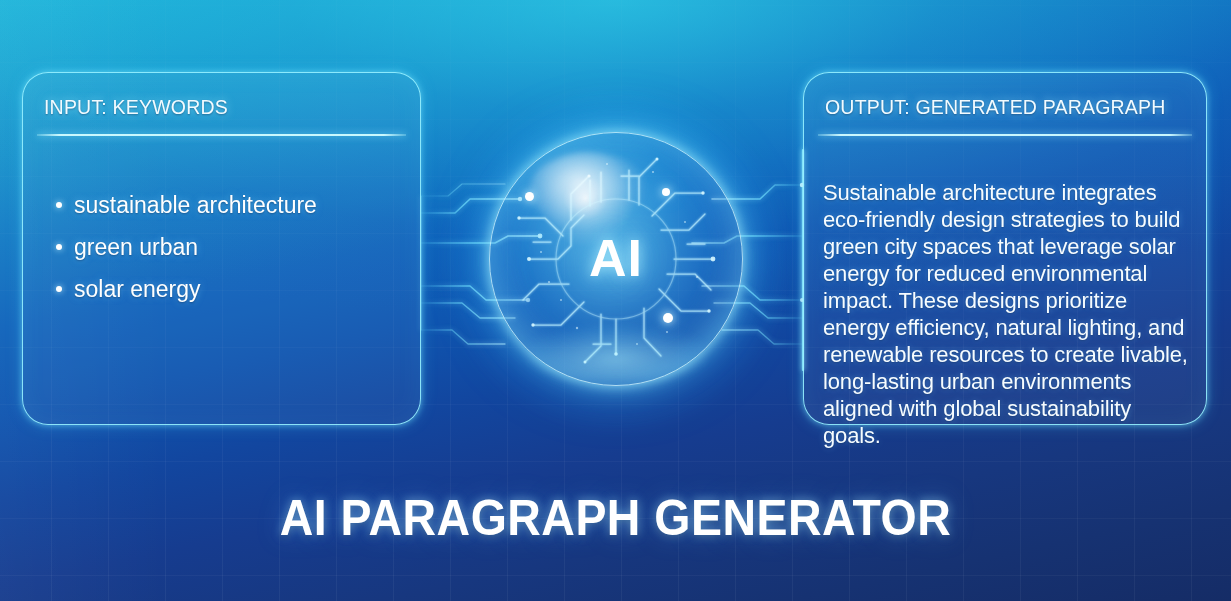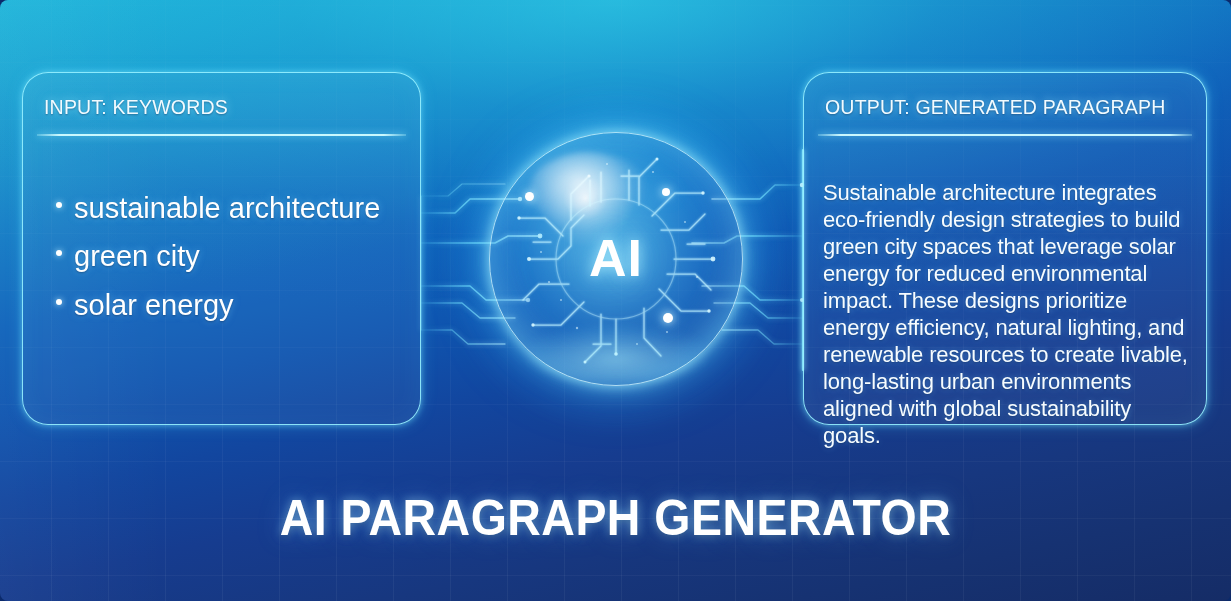"INPUT: KEYWORDS" #stage { border-radius: 8px -> none }
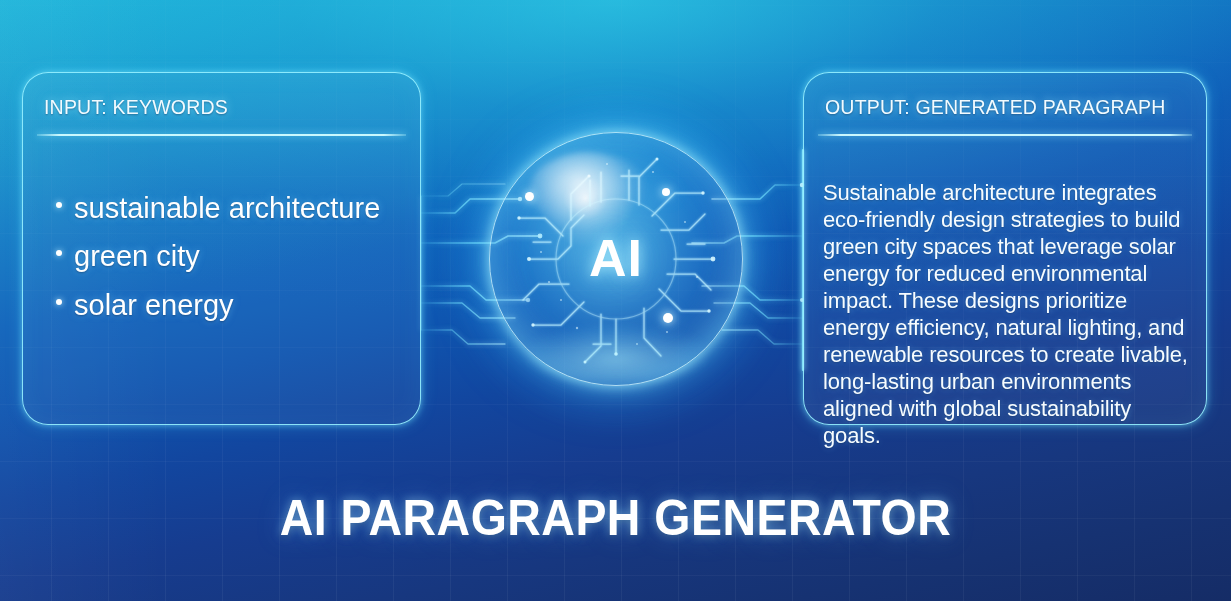"sustainable architecture" #keyword-list li { font-size: 29px -> 23px }
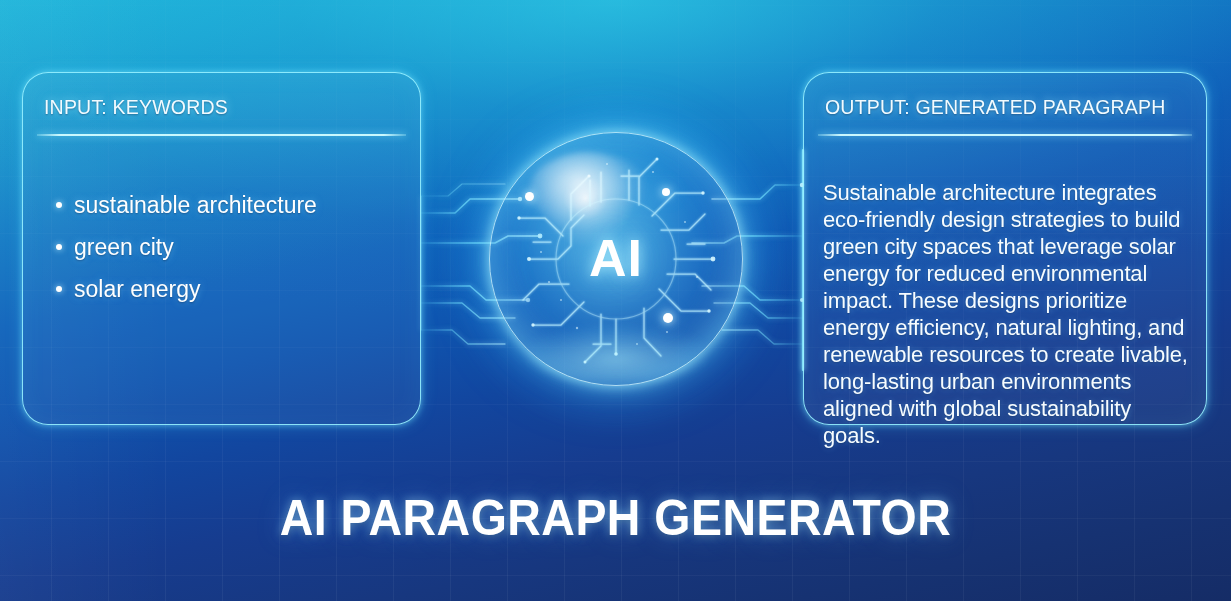"green city" li { text: city -> urban }
